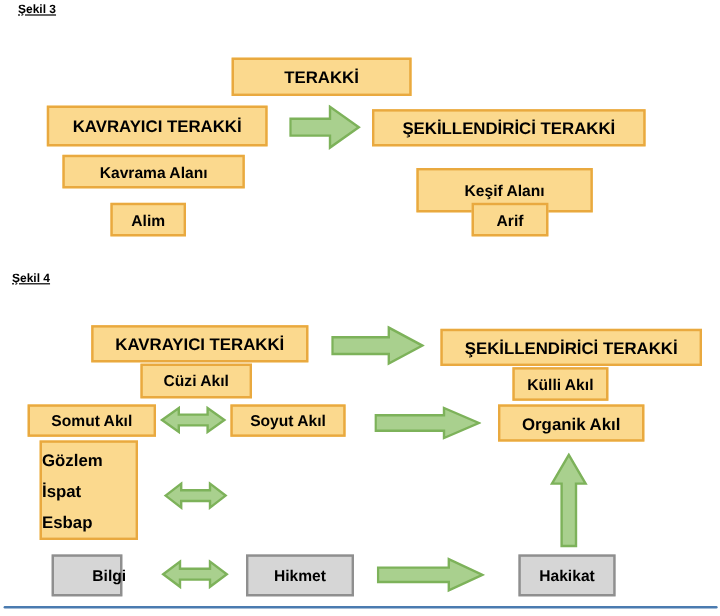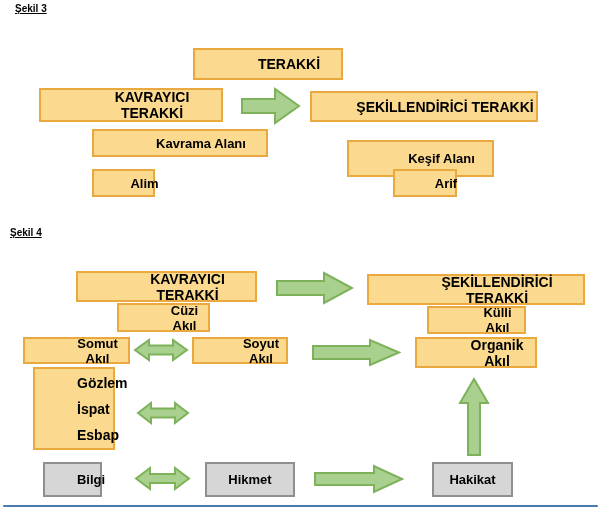"TERAKKİ" .obox { padding-left: 42px -> none }
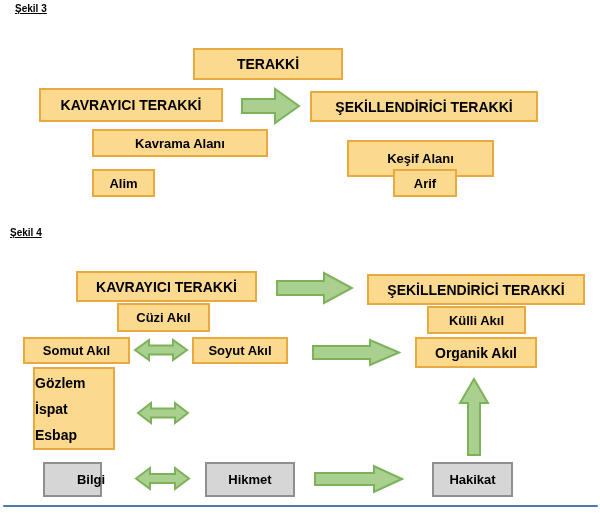"Kavrama Alanı" div.obox { margin-left: 40px -> none; width: 176px -> 152px }
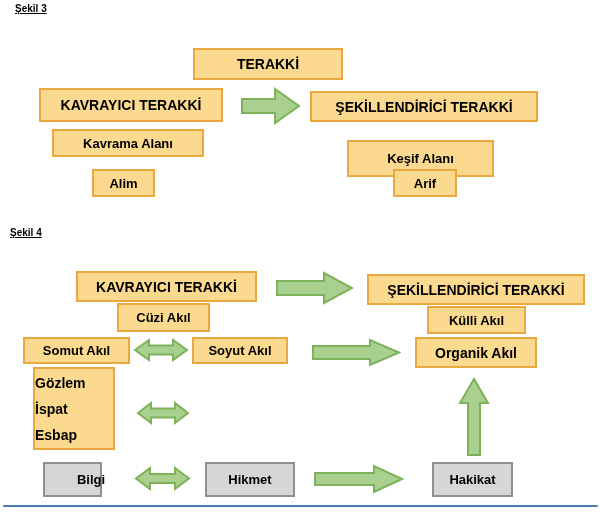"Külli Akıl" div.obox { width: 99px -> 80px }
